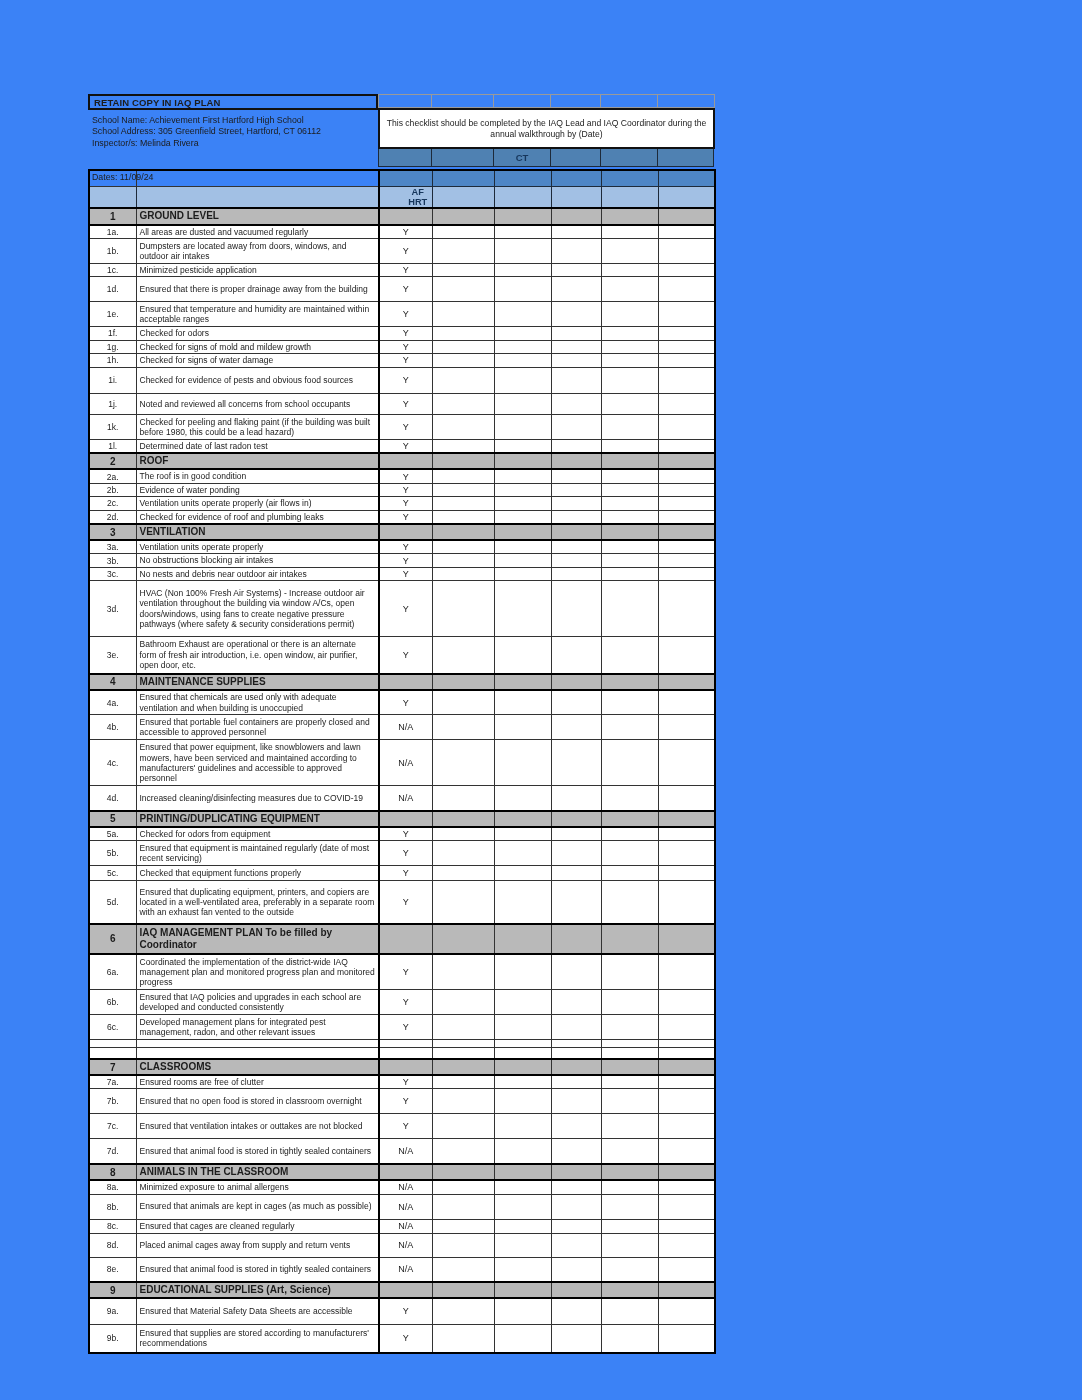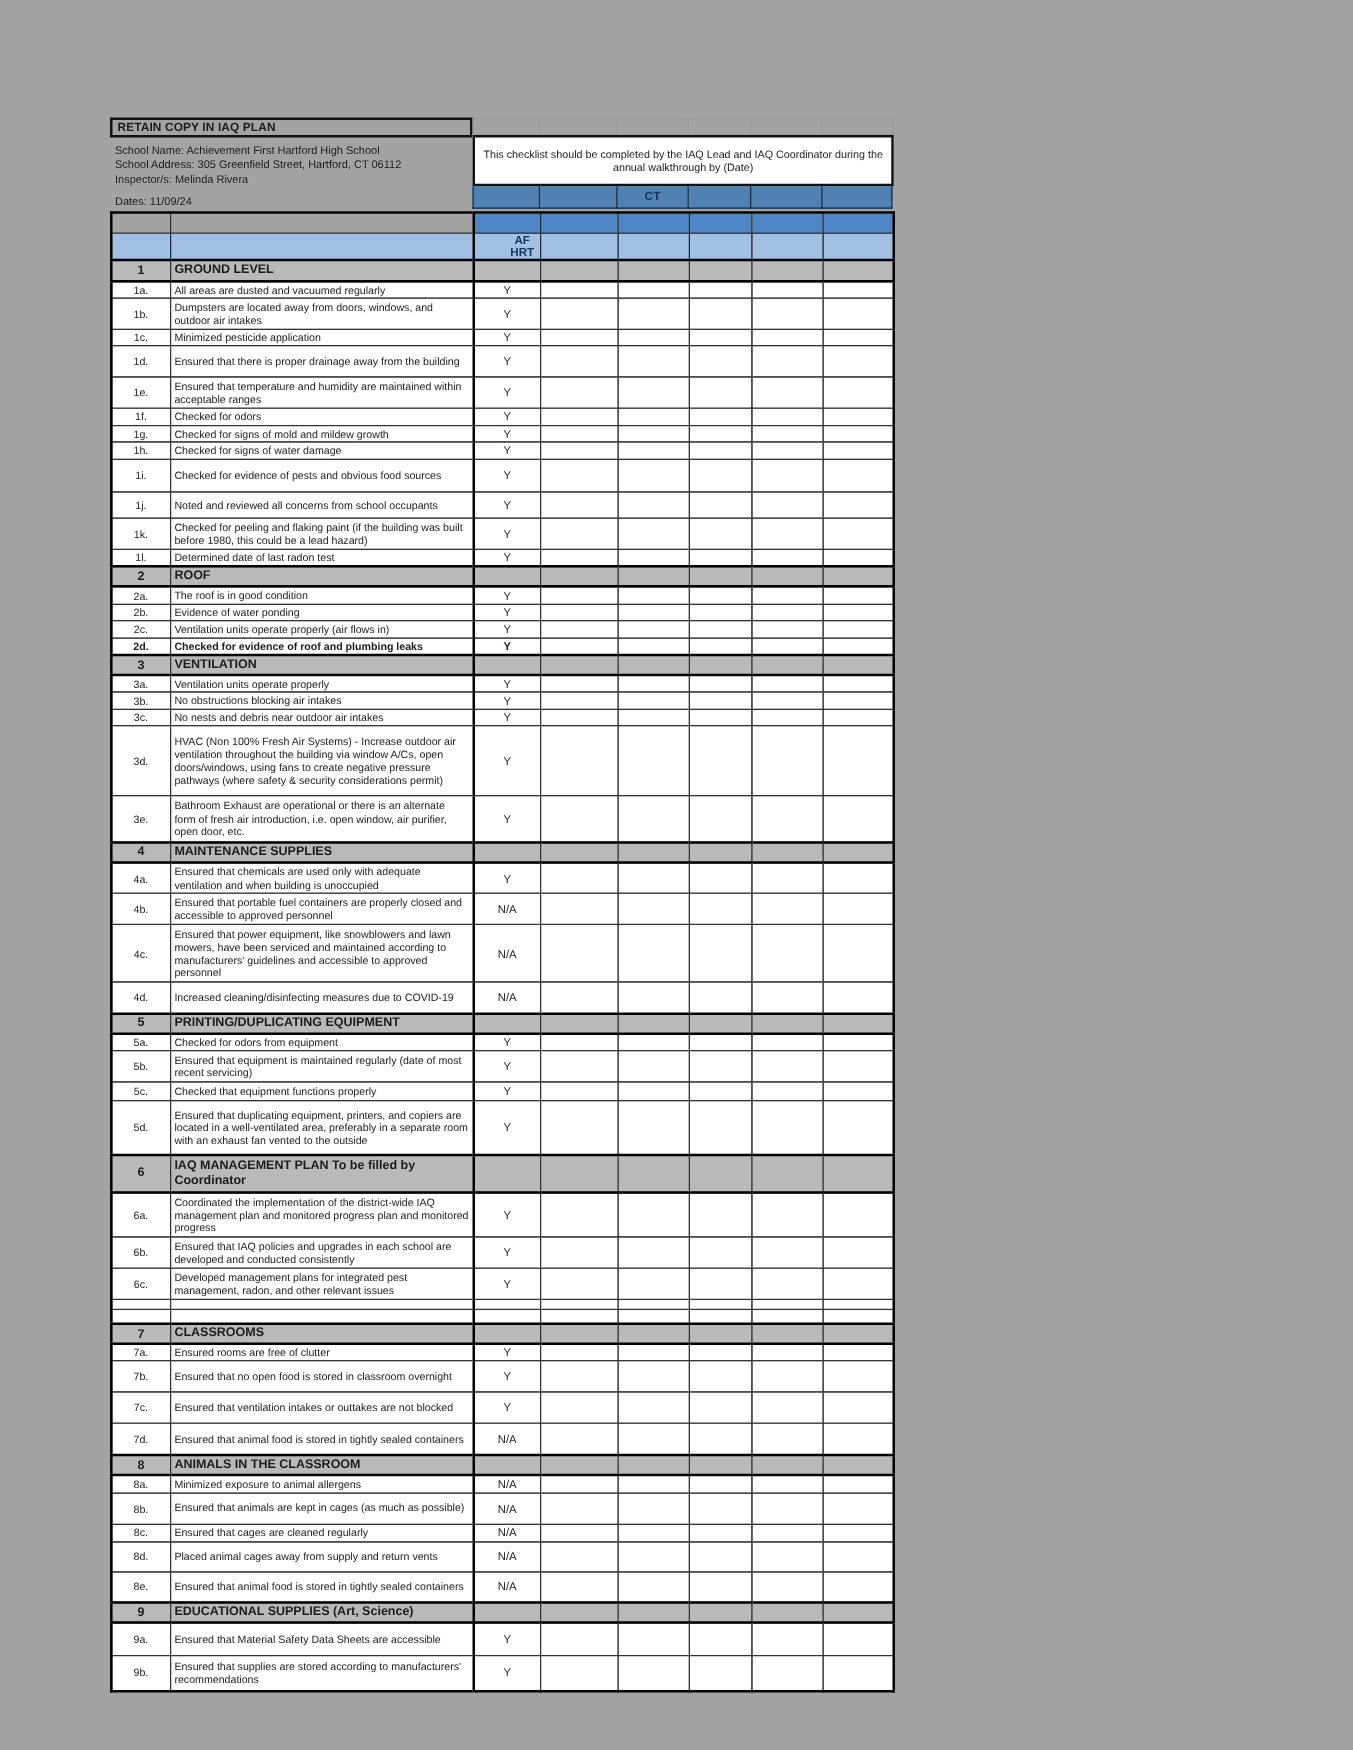"RETAIN COPY IN IAQ PLAN" .page { background: #a3a3a3 -> #3b82f6 }
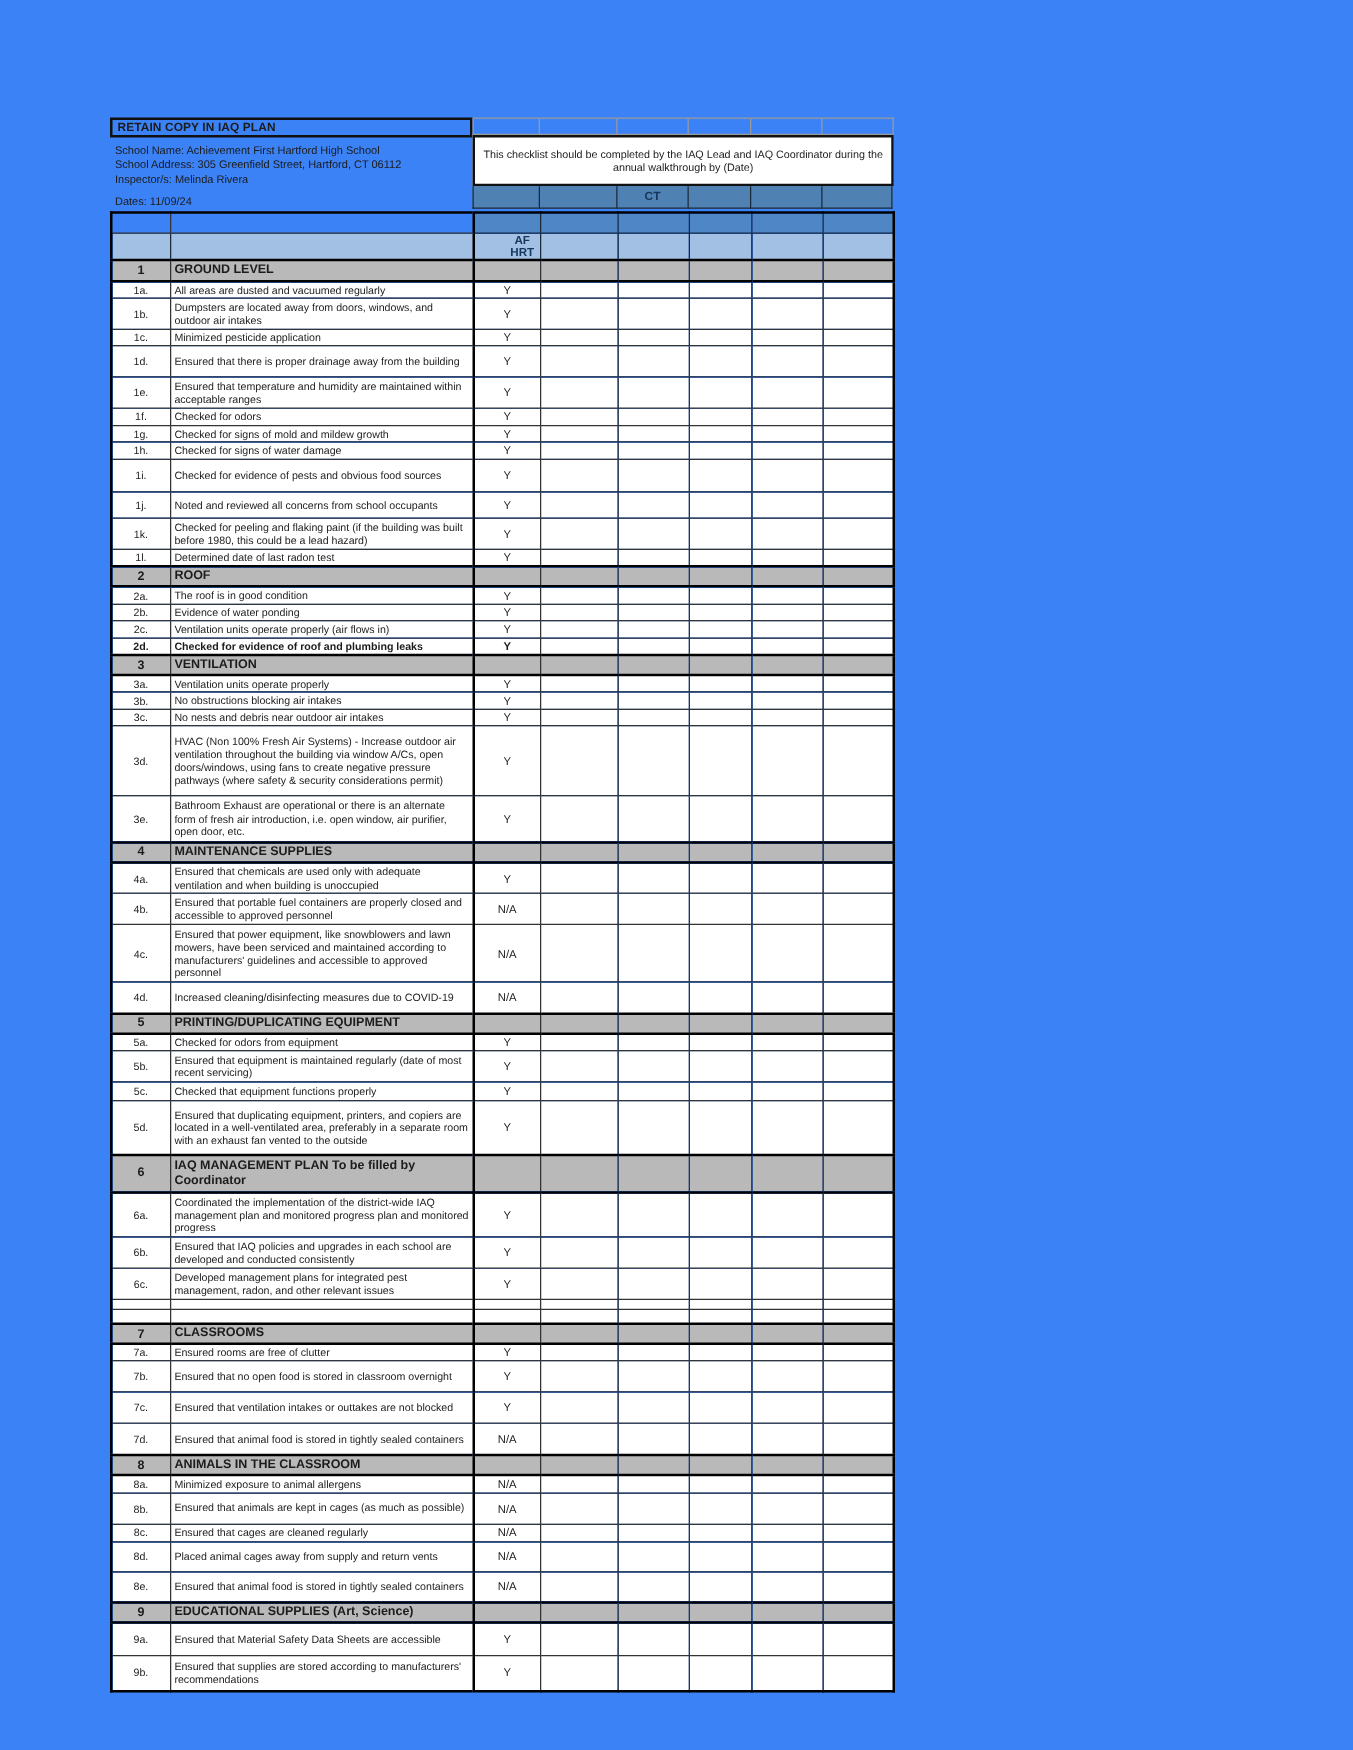"Dates: 11/09/24" .dates-line { margin-top: 8px -> 24px }
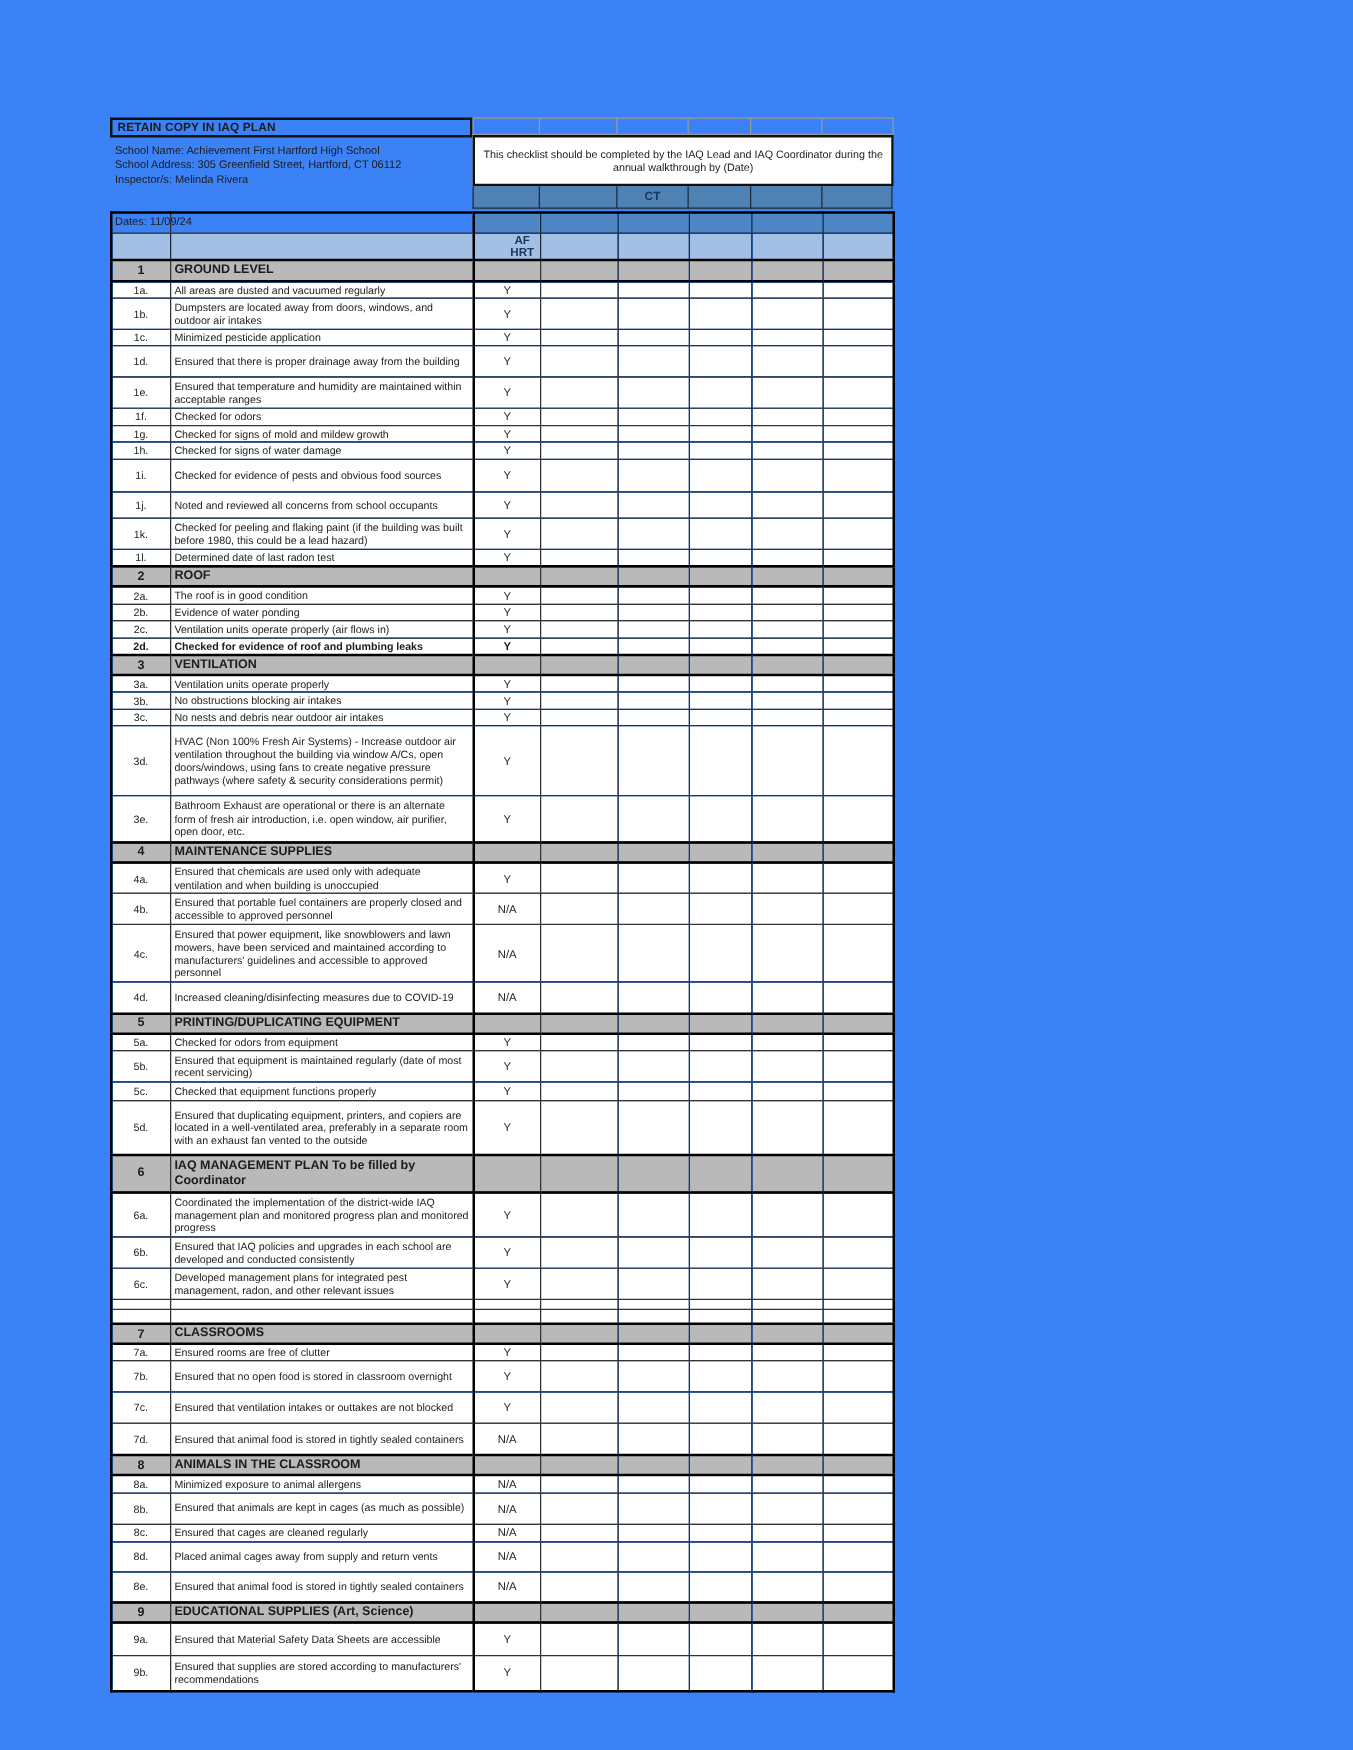"2d." tr.item { font-weight: bold -> none }
